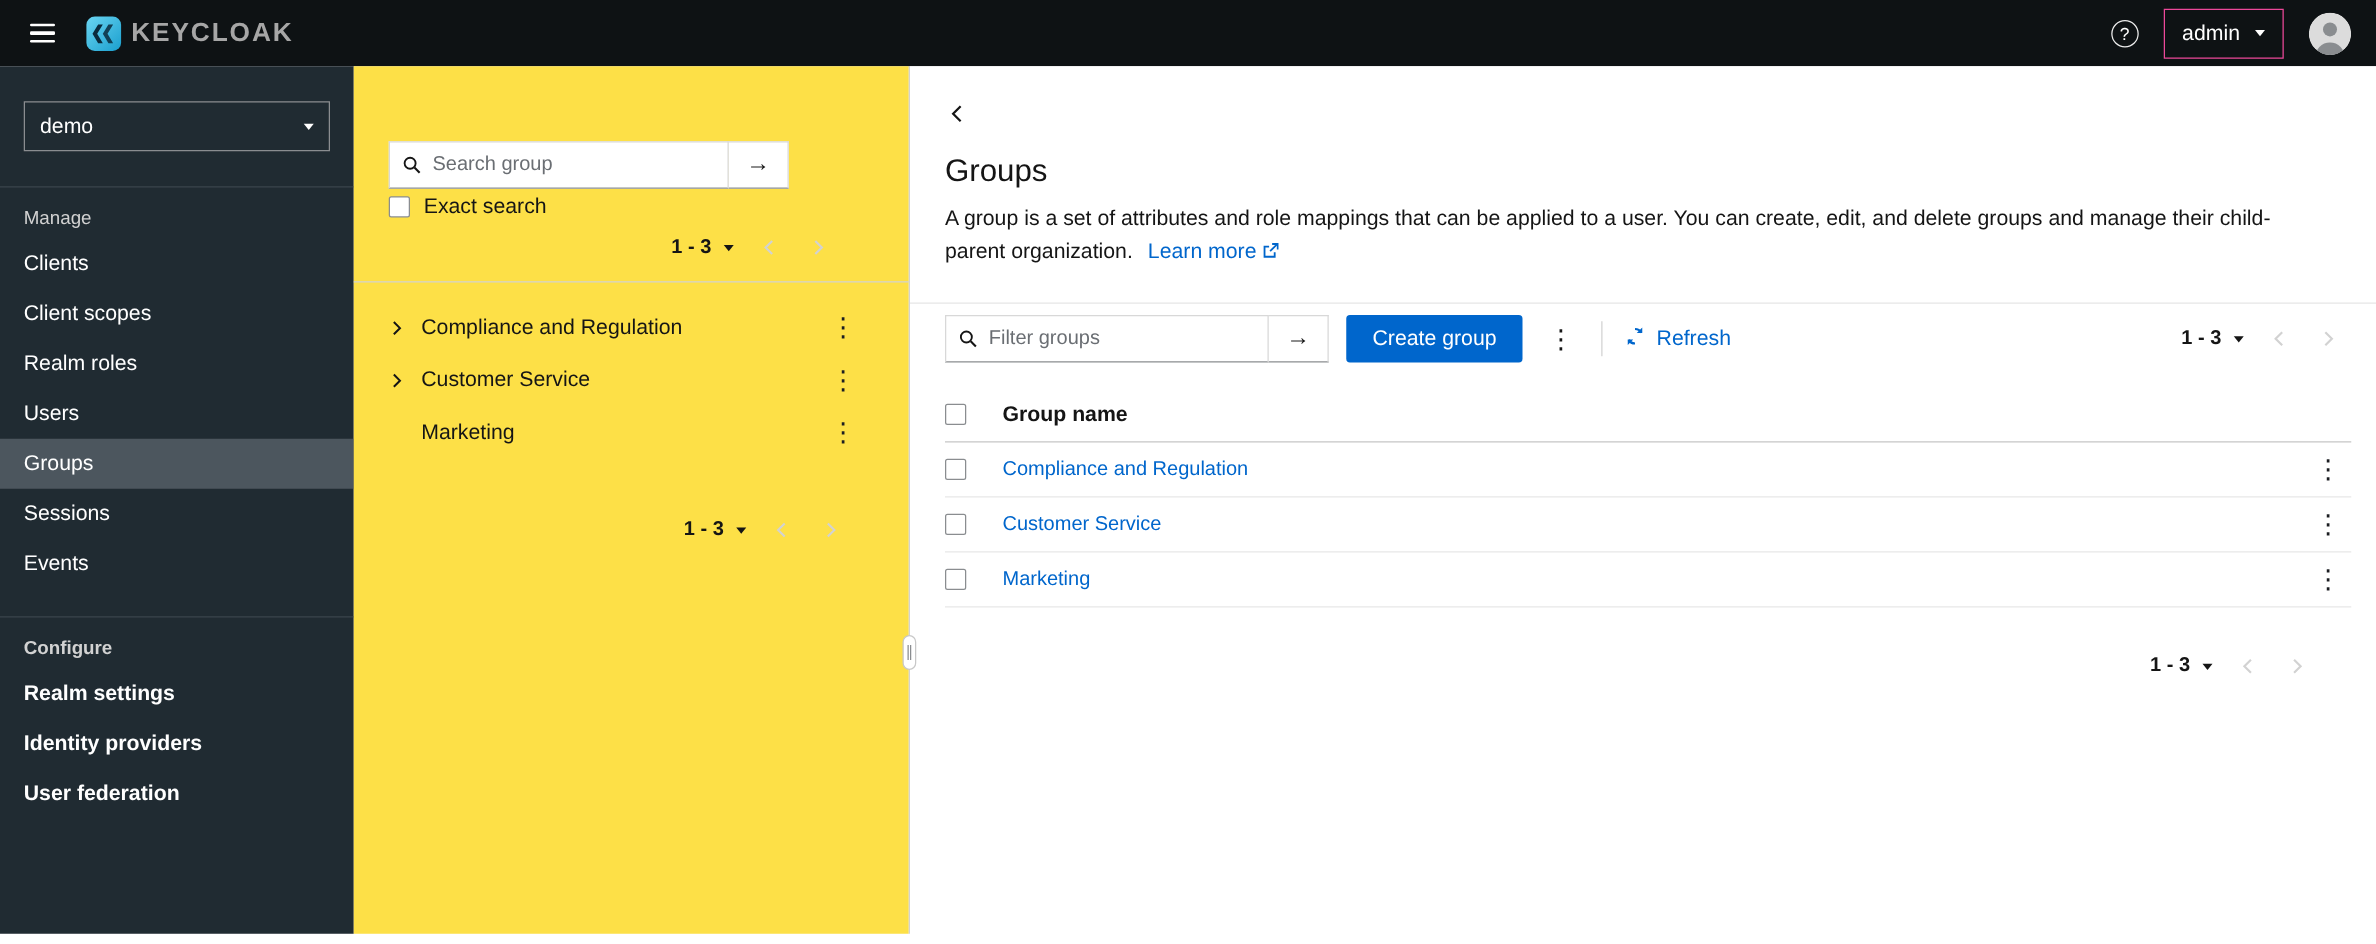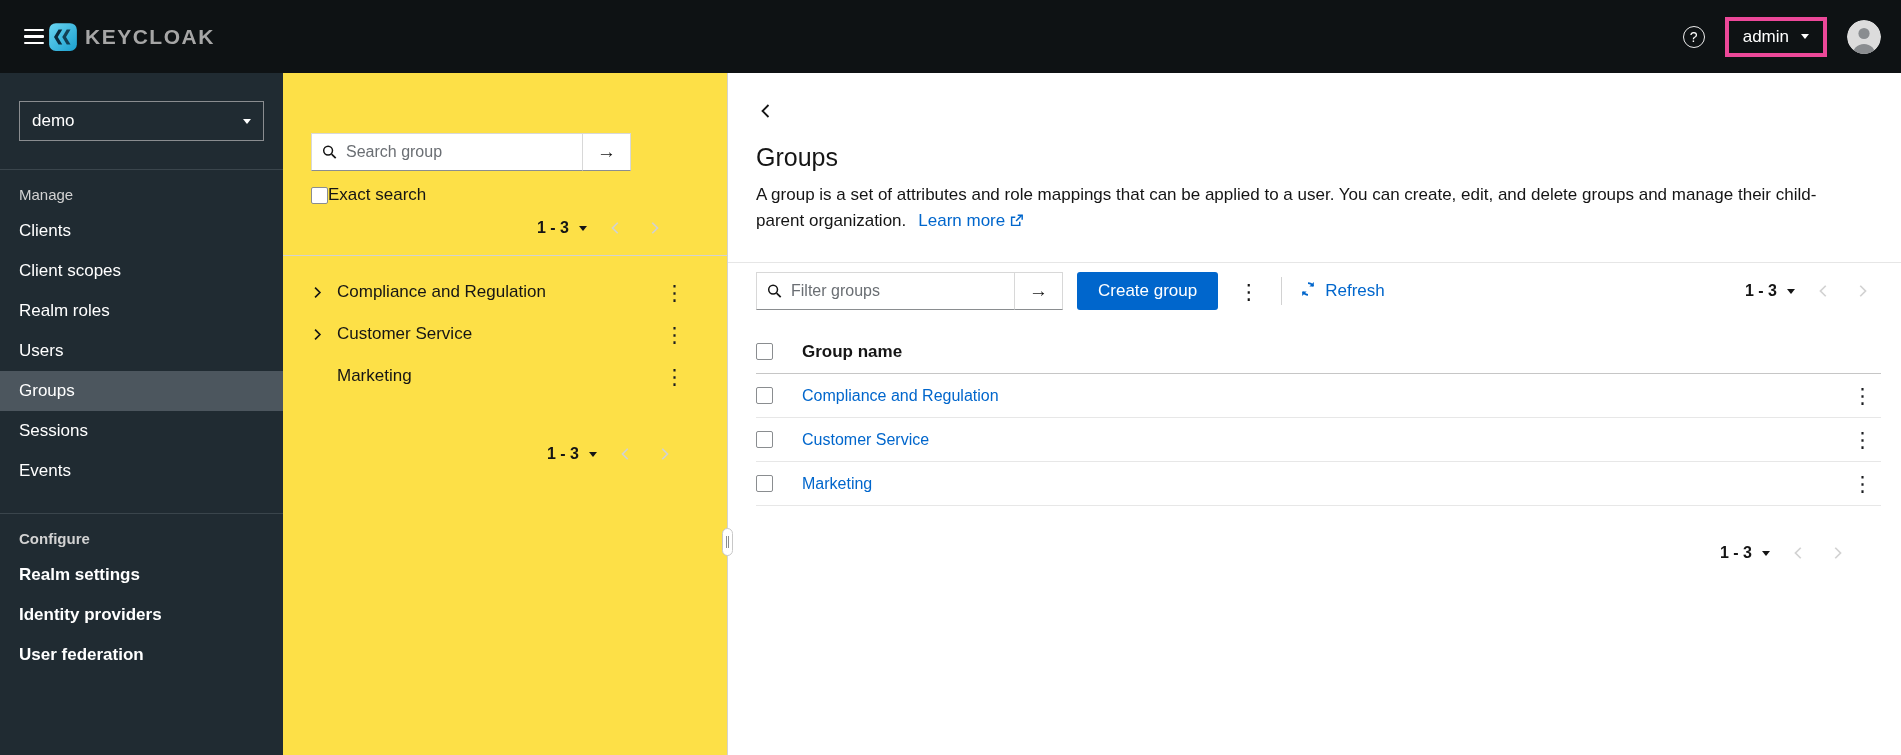"KEYCLOAK" .topbar { gap: none -> 20px; height: 73px -> 53px }
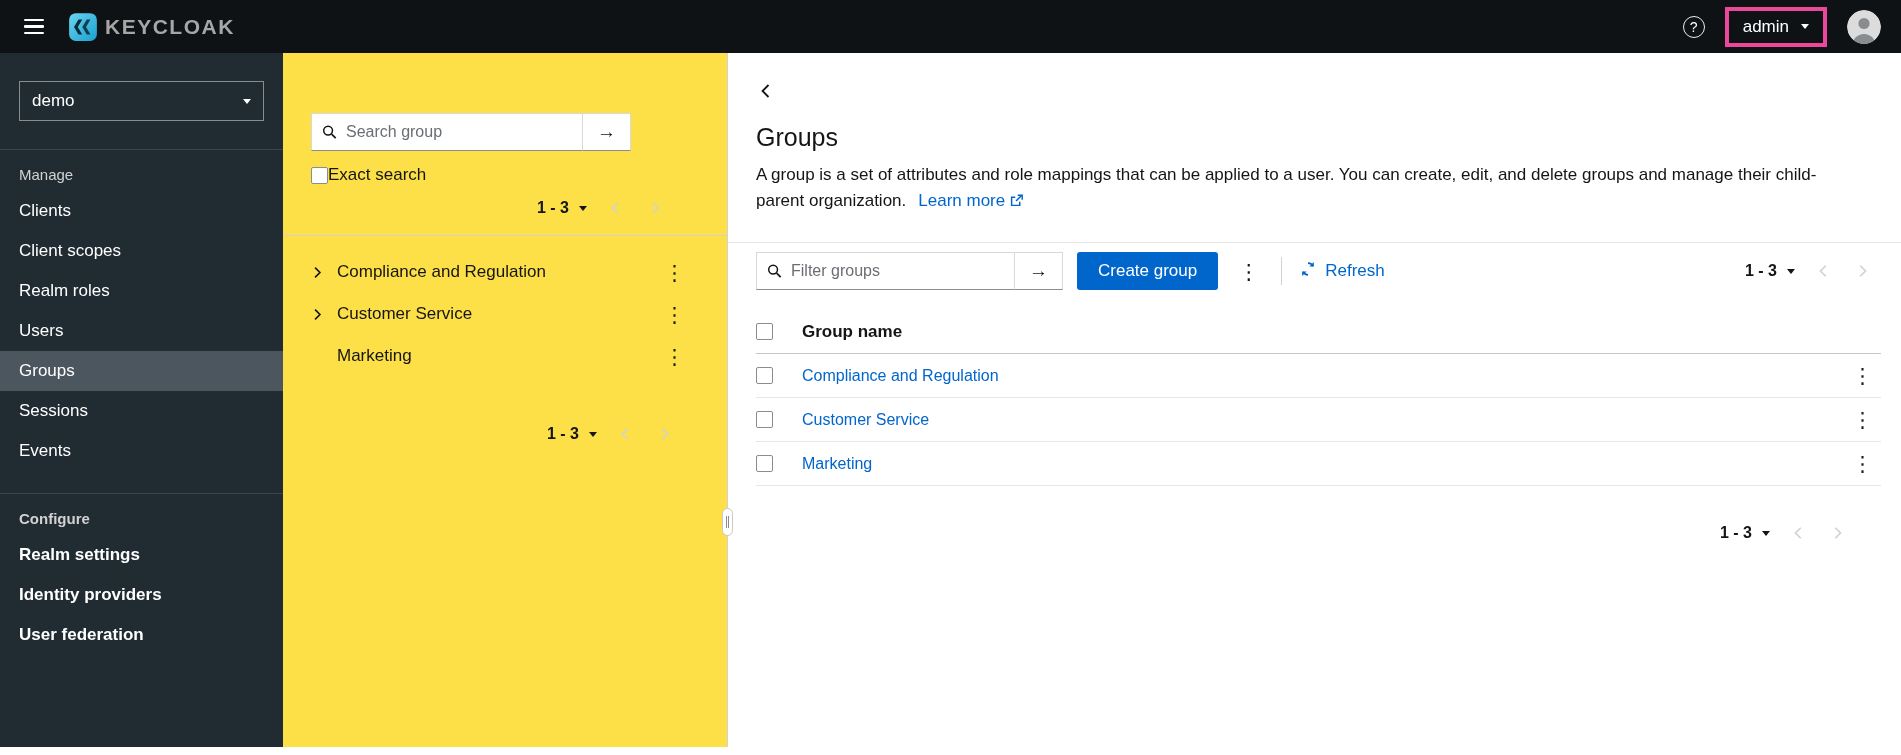"admin" .user-dd { border: 4px solid #ec4899 -> 1px solid #ec4899 }
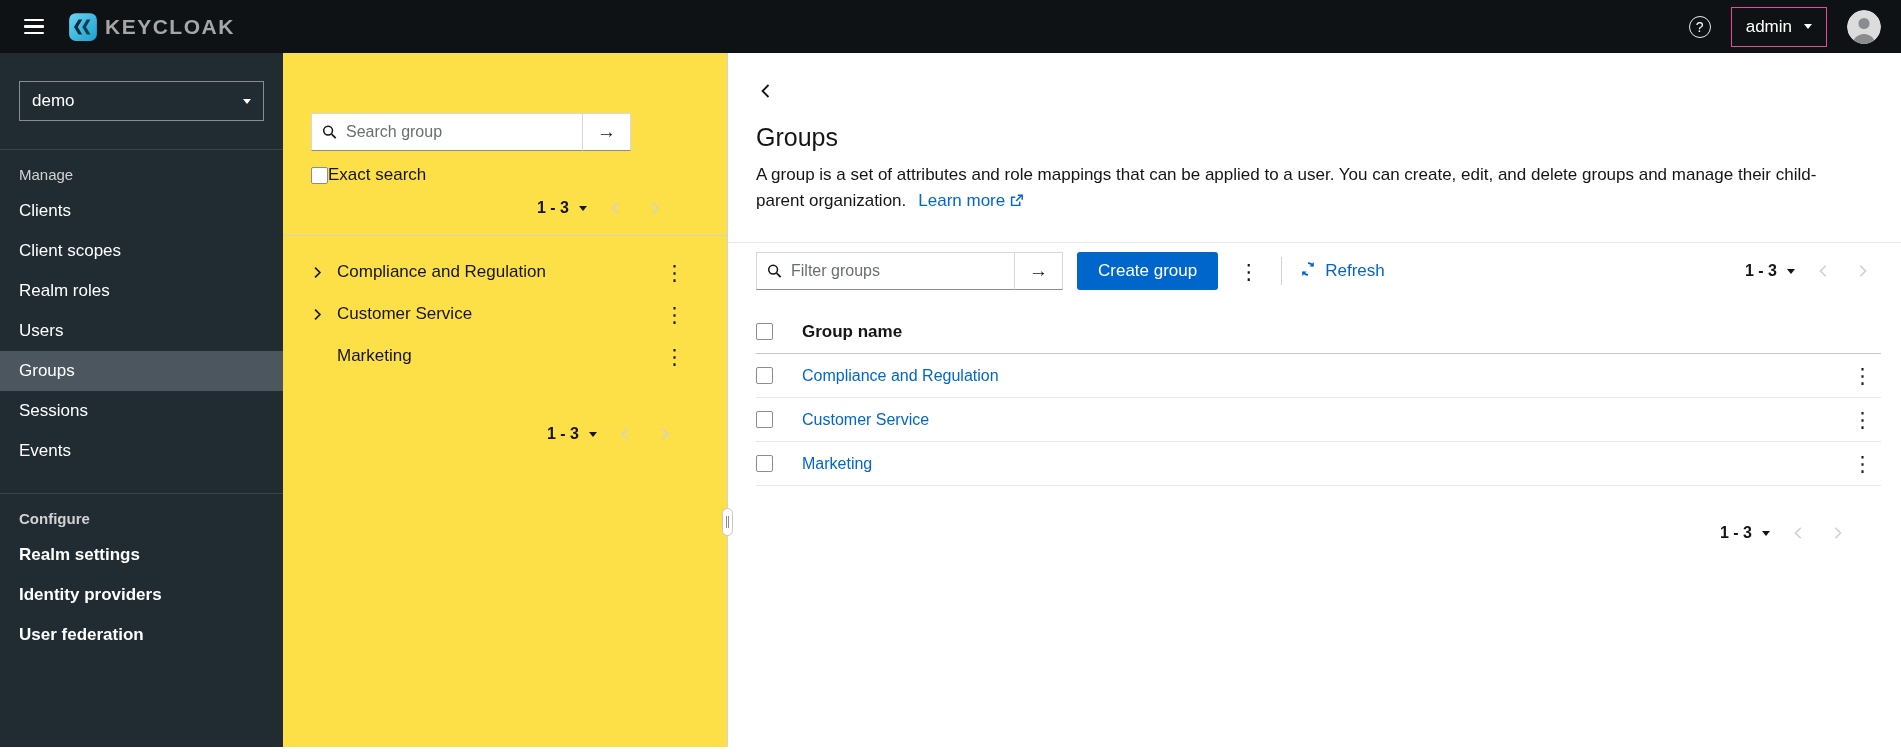"Exact search" .exact-row { gap: none -> 11px; margin-top: 14px -> 4px }
